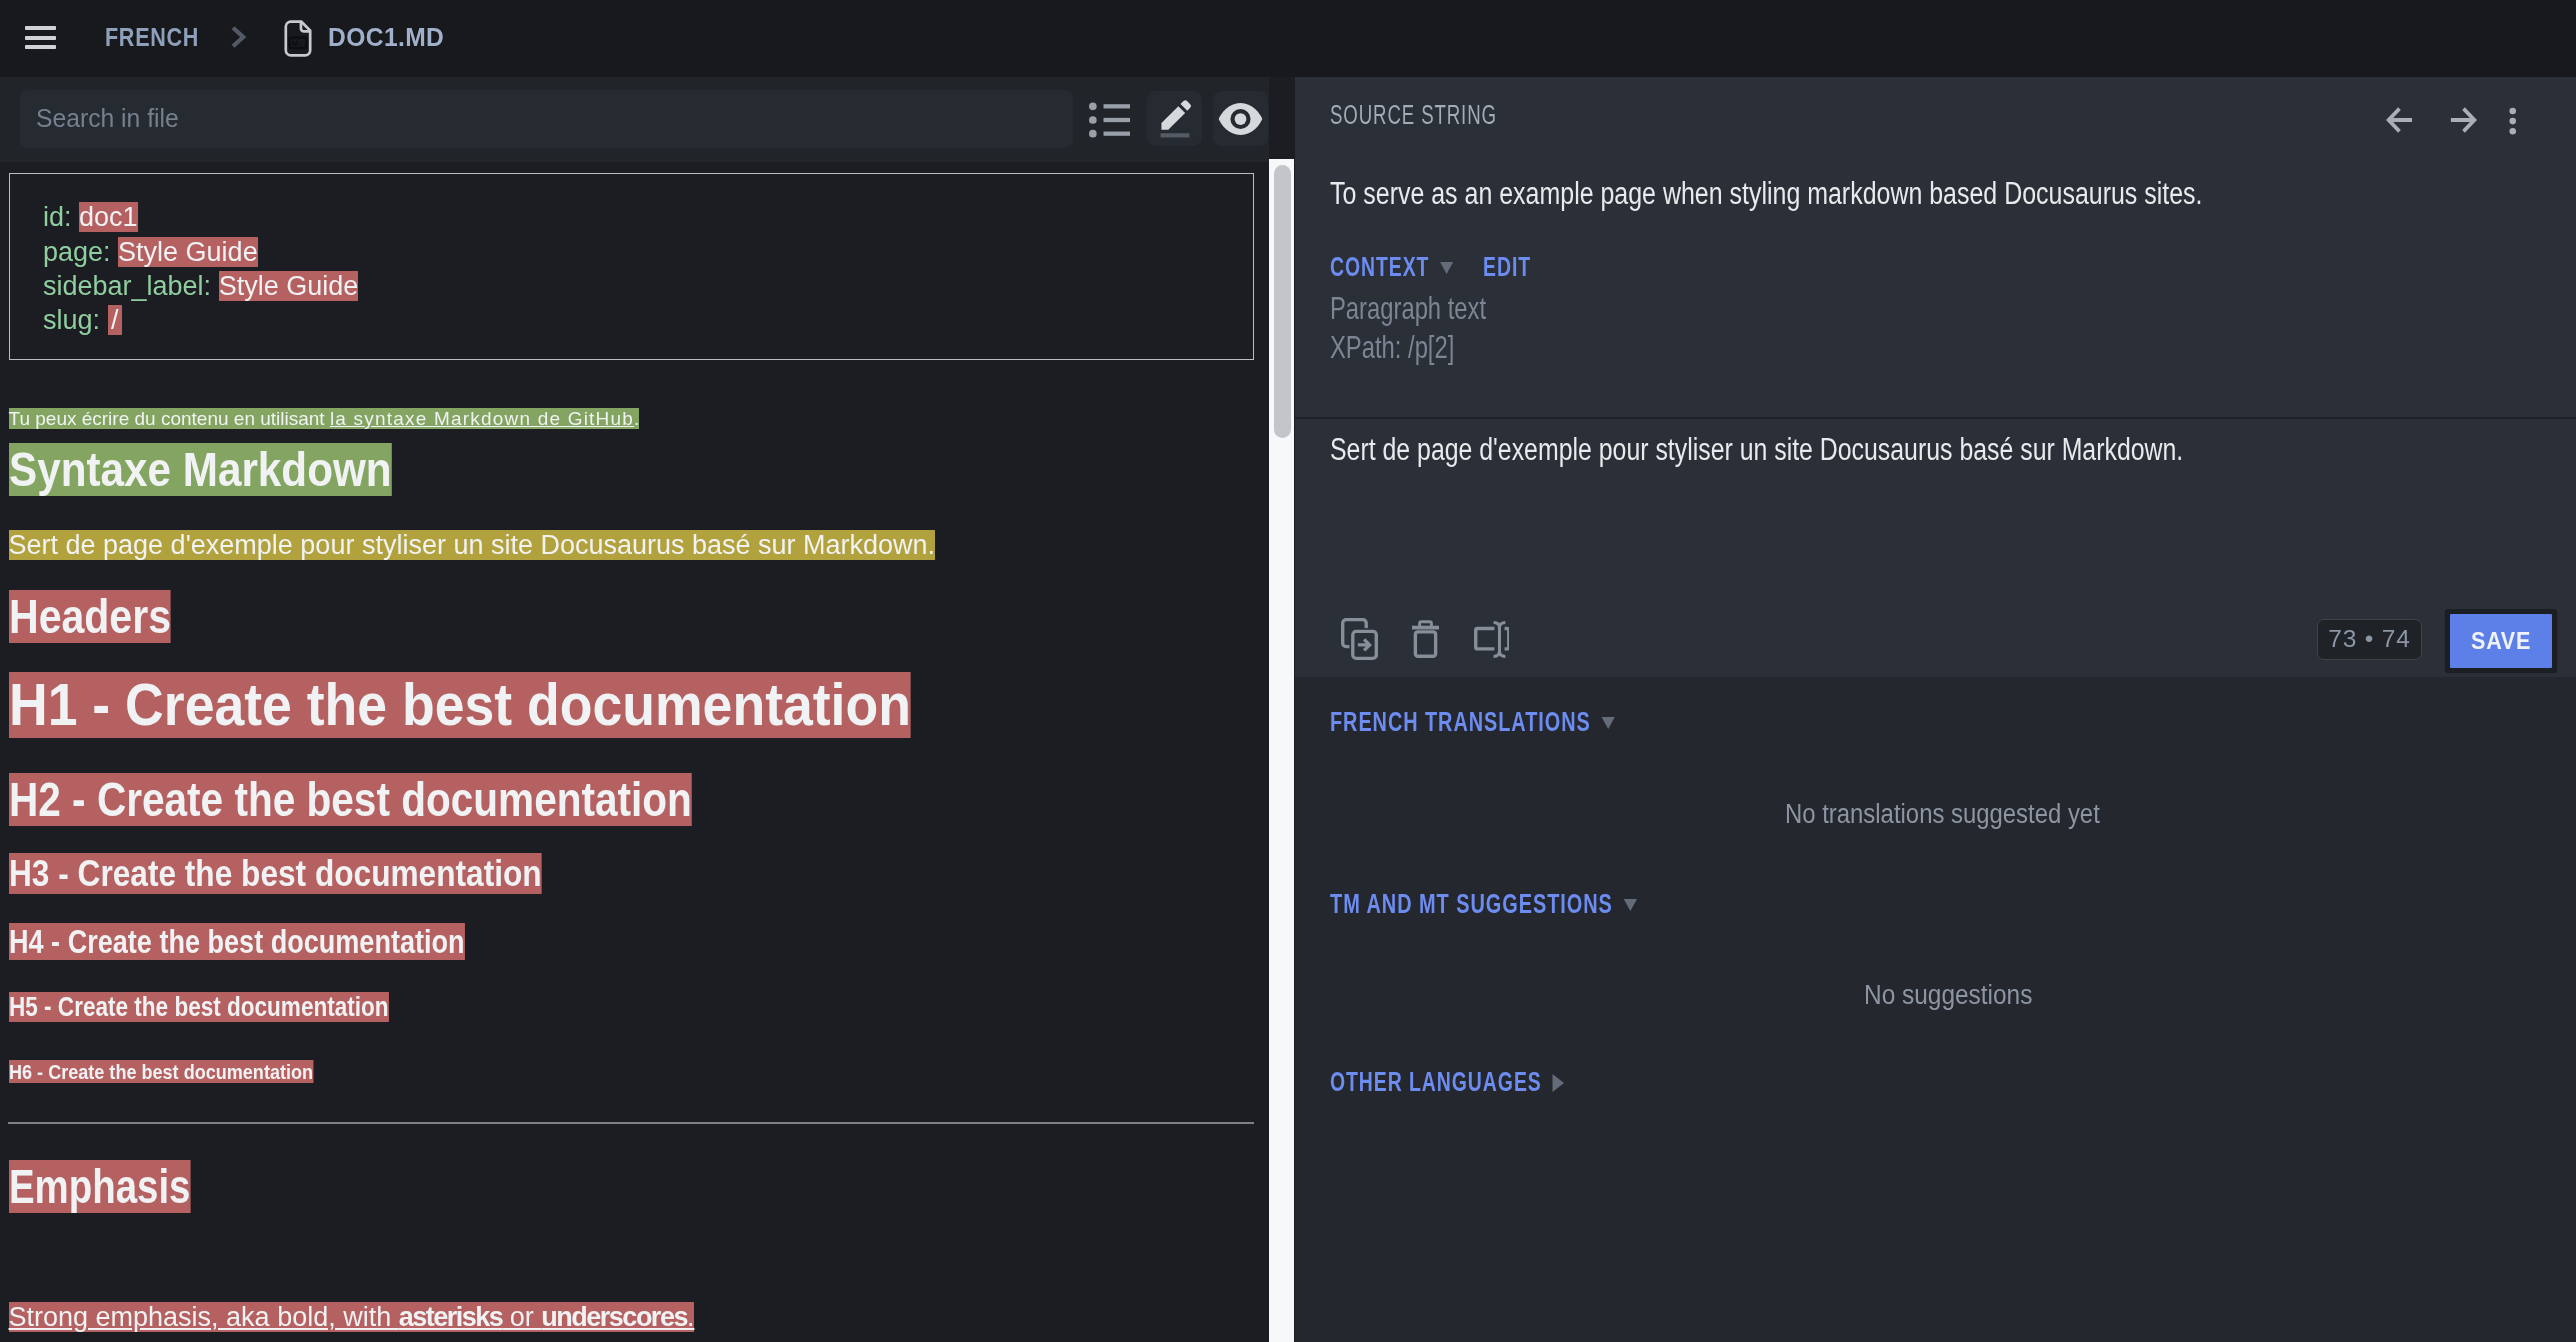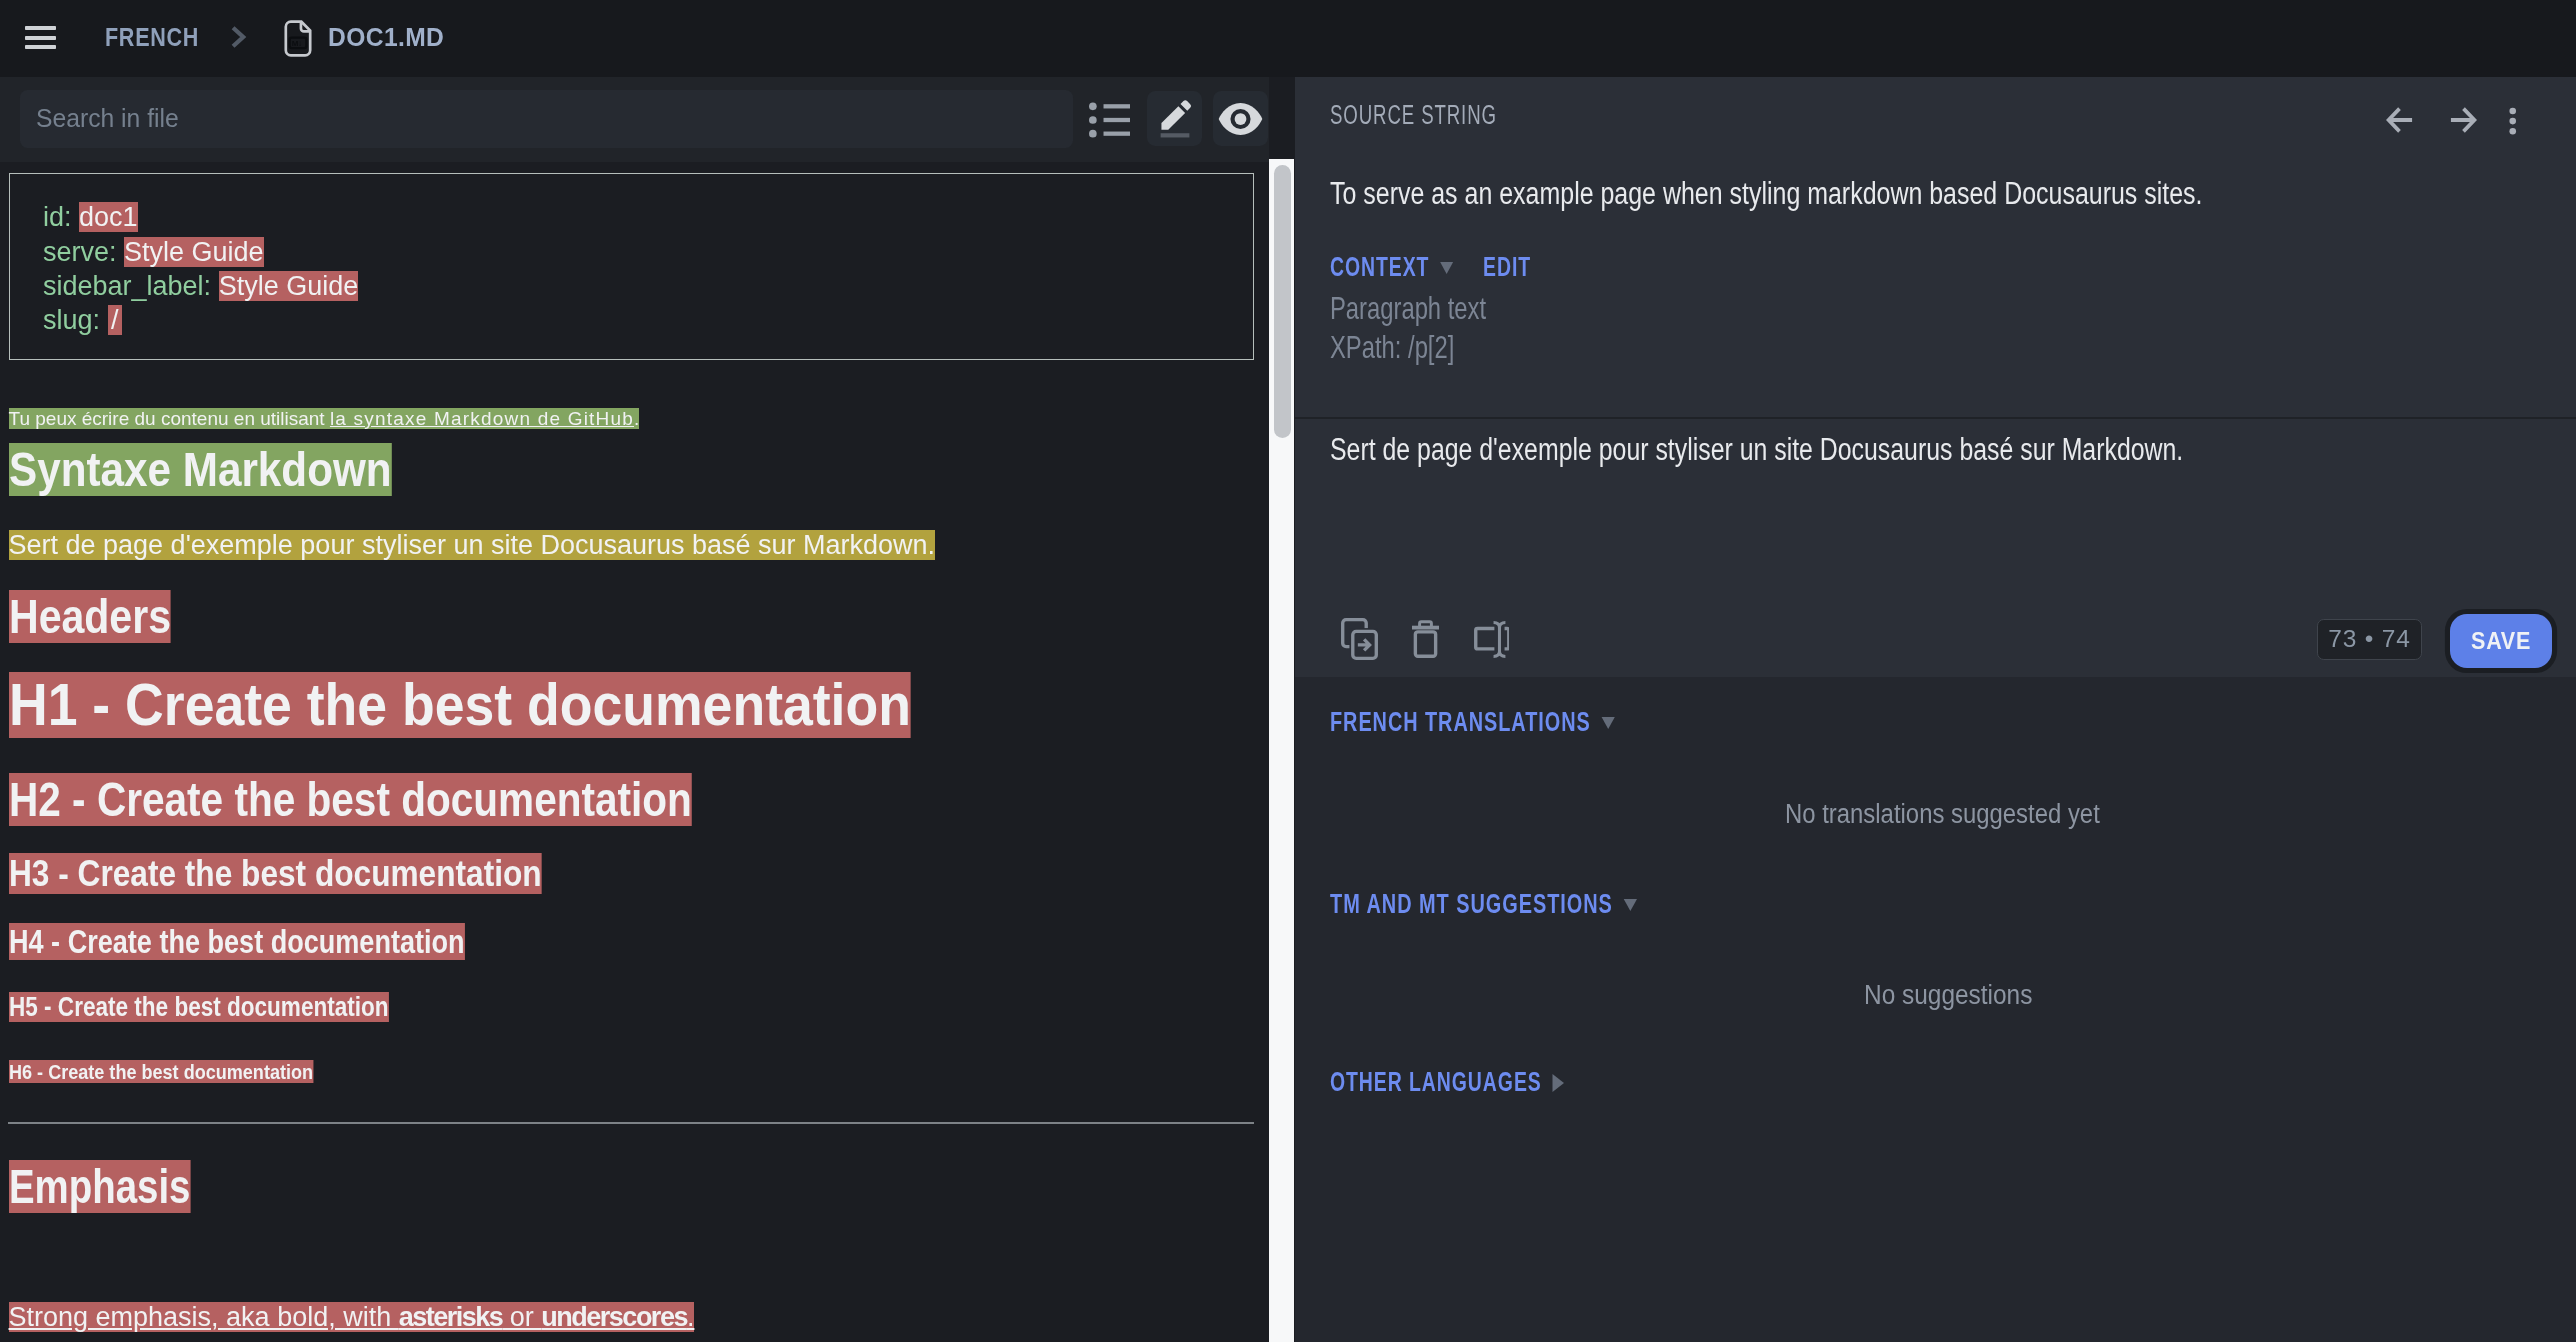"serve:" span.k { text: serve -> page }
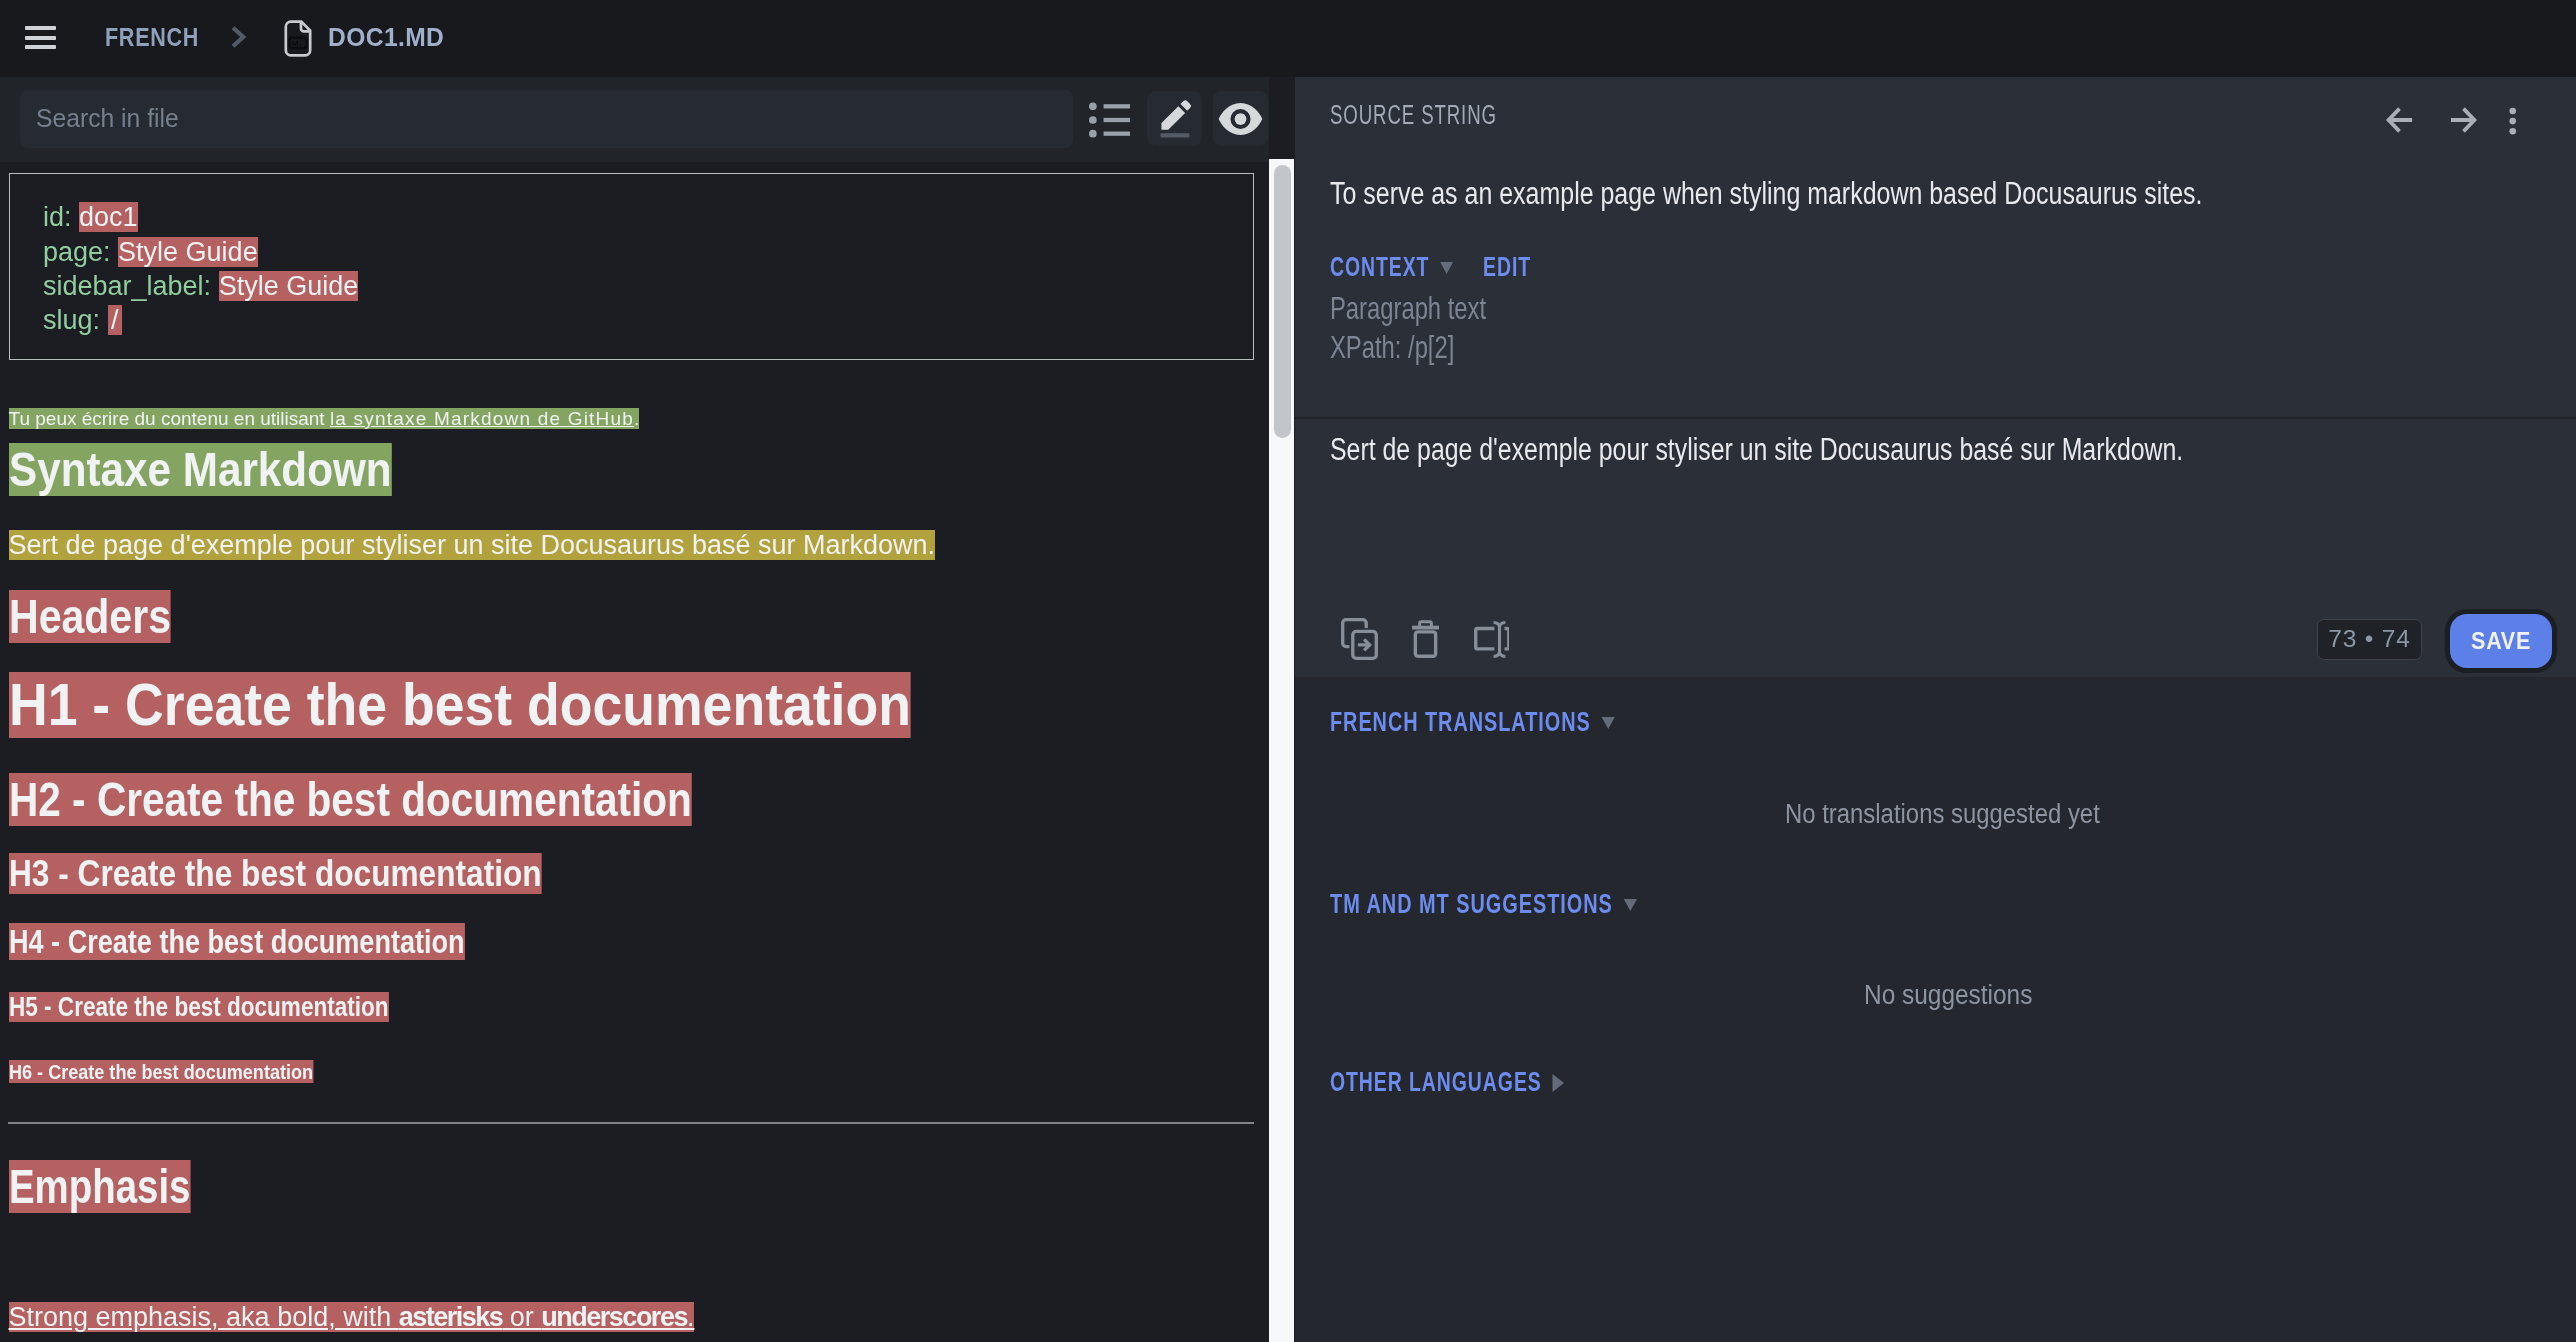"SAVE" #savebtn { border-radius: 17px -> 1px }
